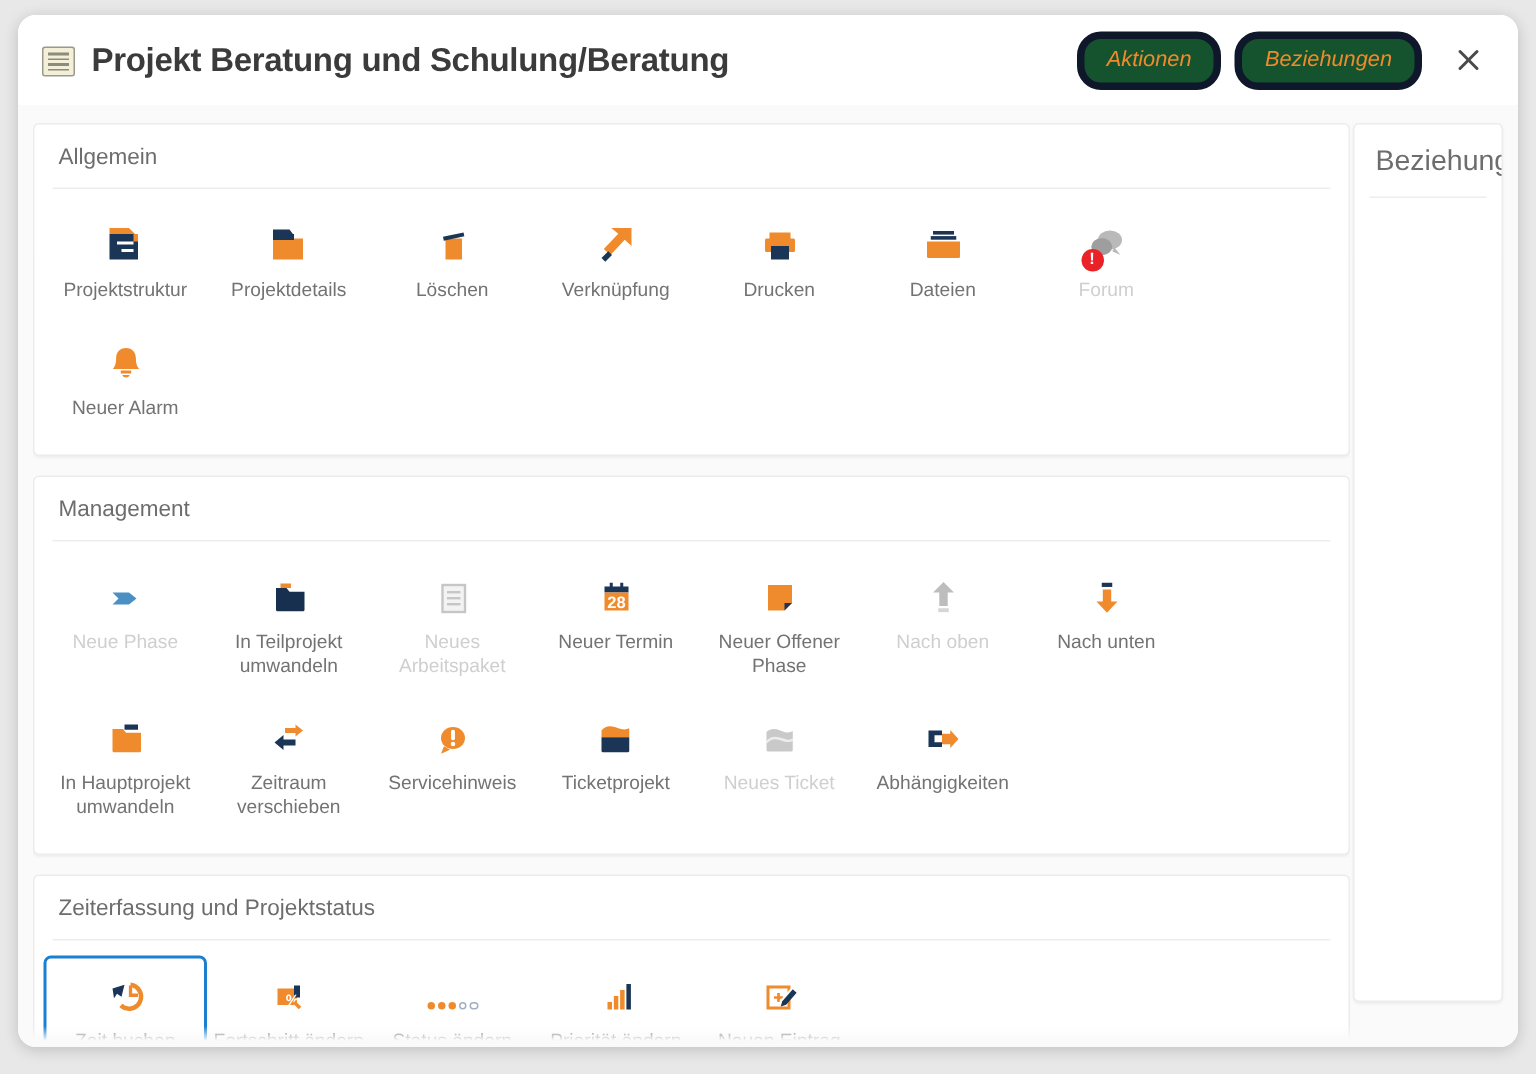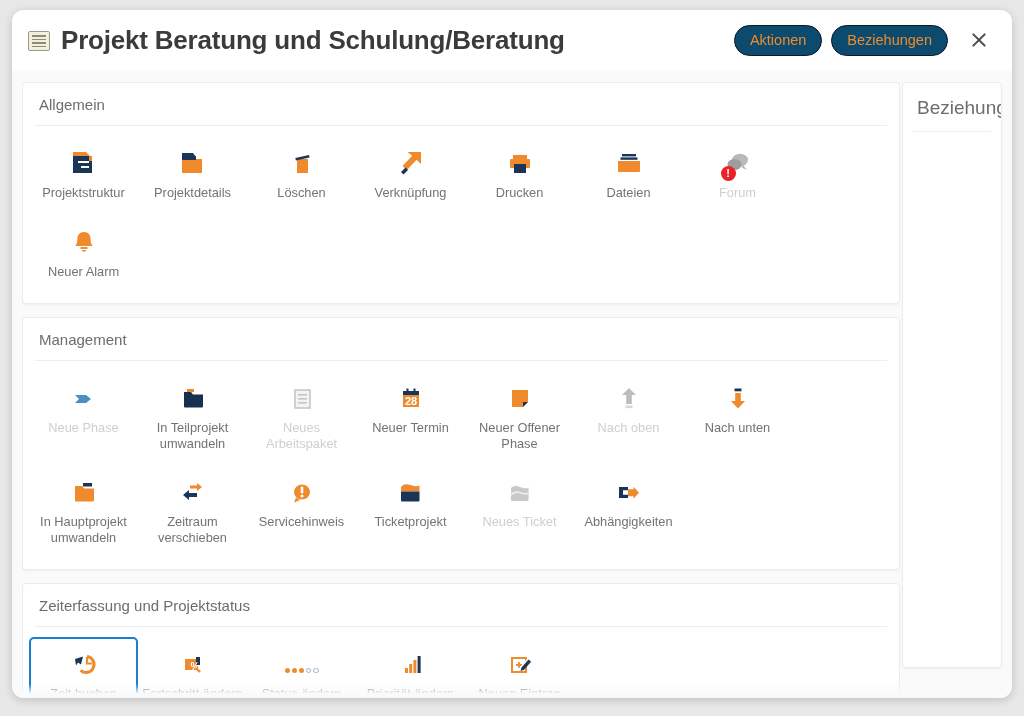"Projekt Beratung und Schulung/Beratung" .win-title { font-size: 26px -> 22px }
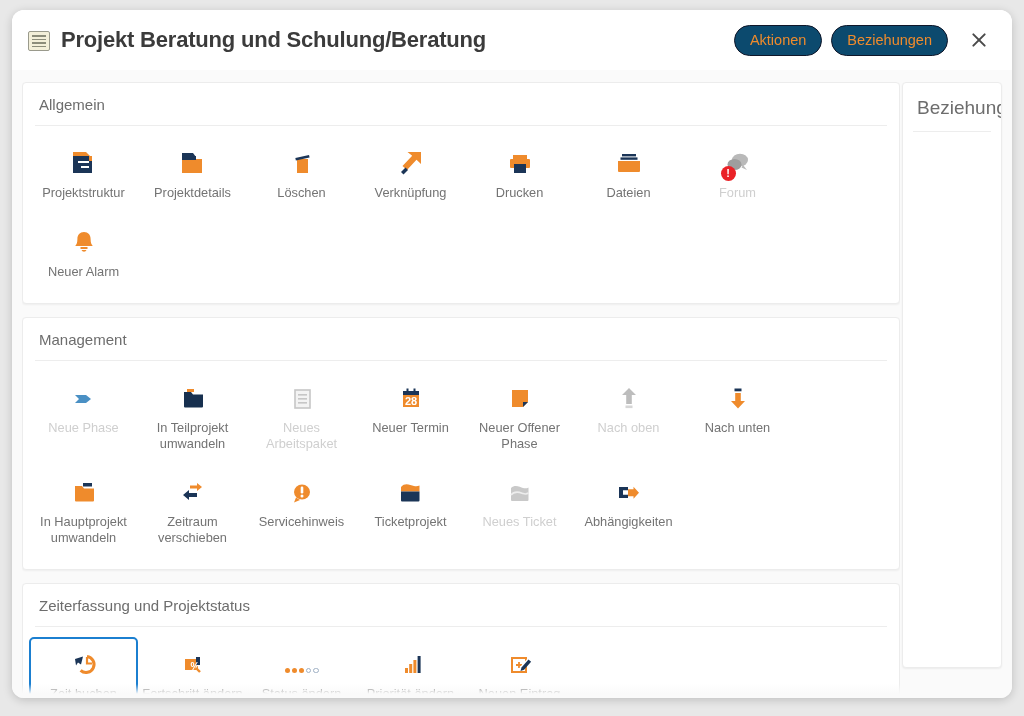"Aktionen" .pill { background: #0c4a6e -> #14532d; border: 1px solid #0f172a -> 5px solid #0f172a; font-style: none -> italic }
